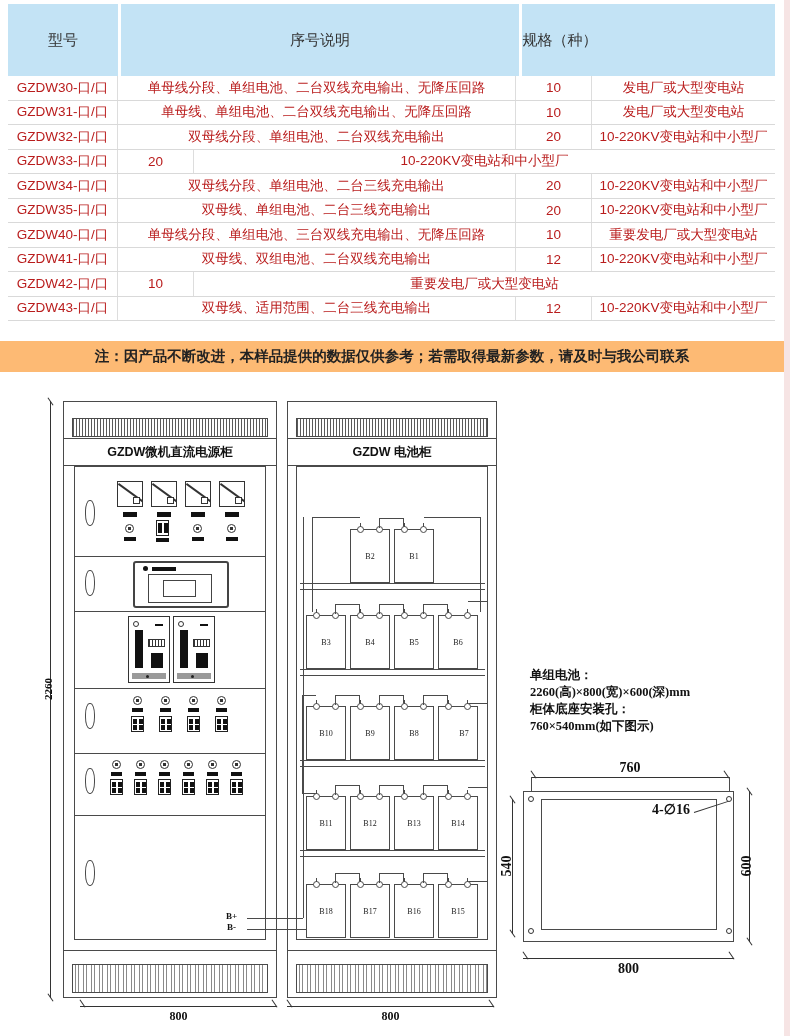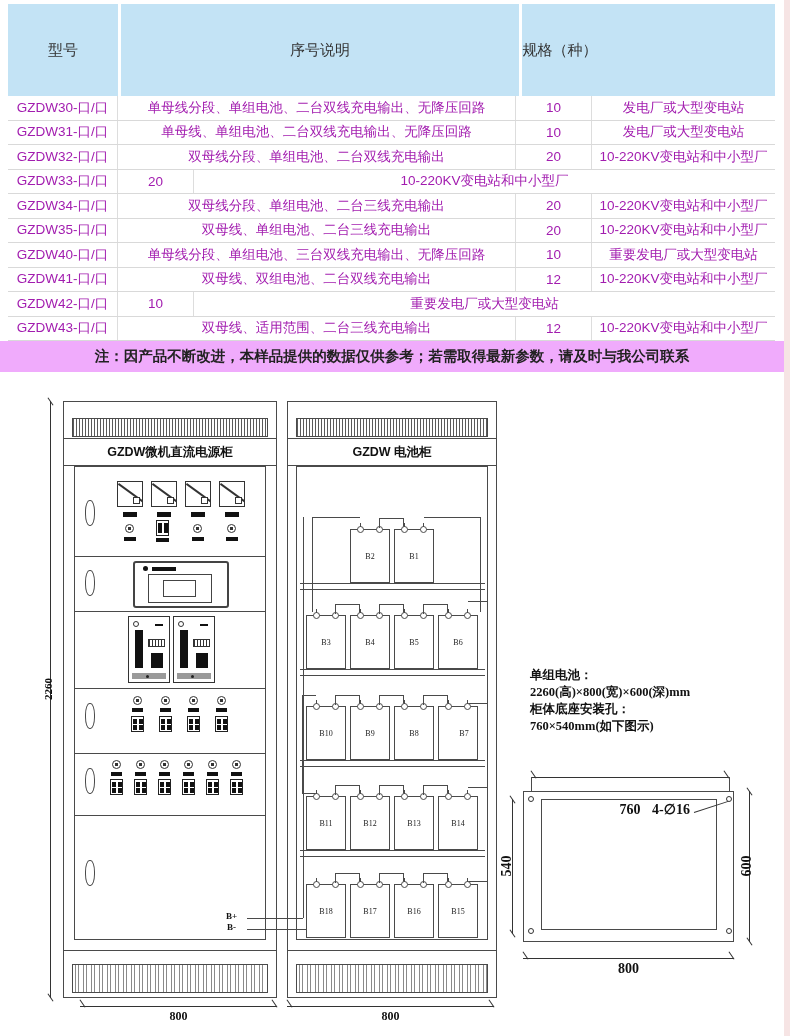"型号" .thead { height: 92px -> 72px }
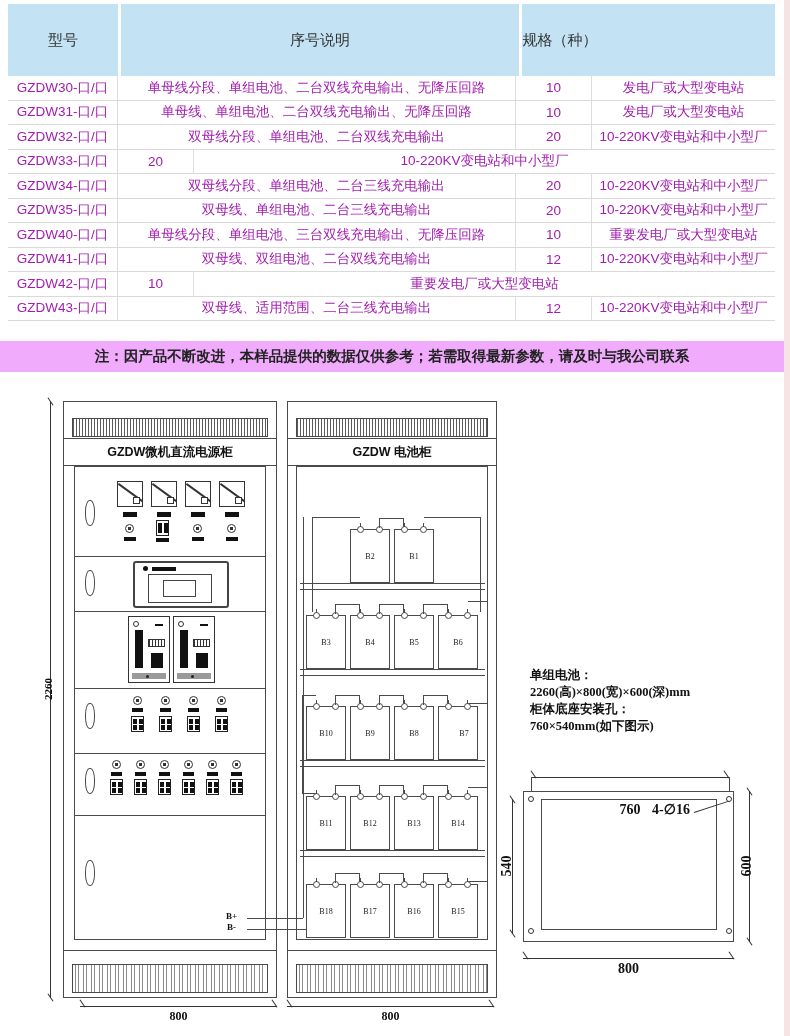"GZDW30-口/口" .td { color: #a21caf -> #b91c1c }
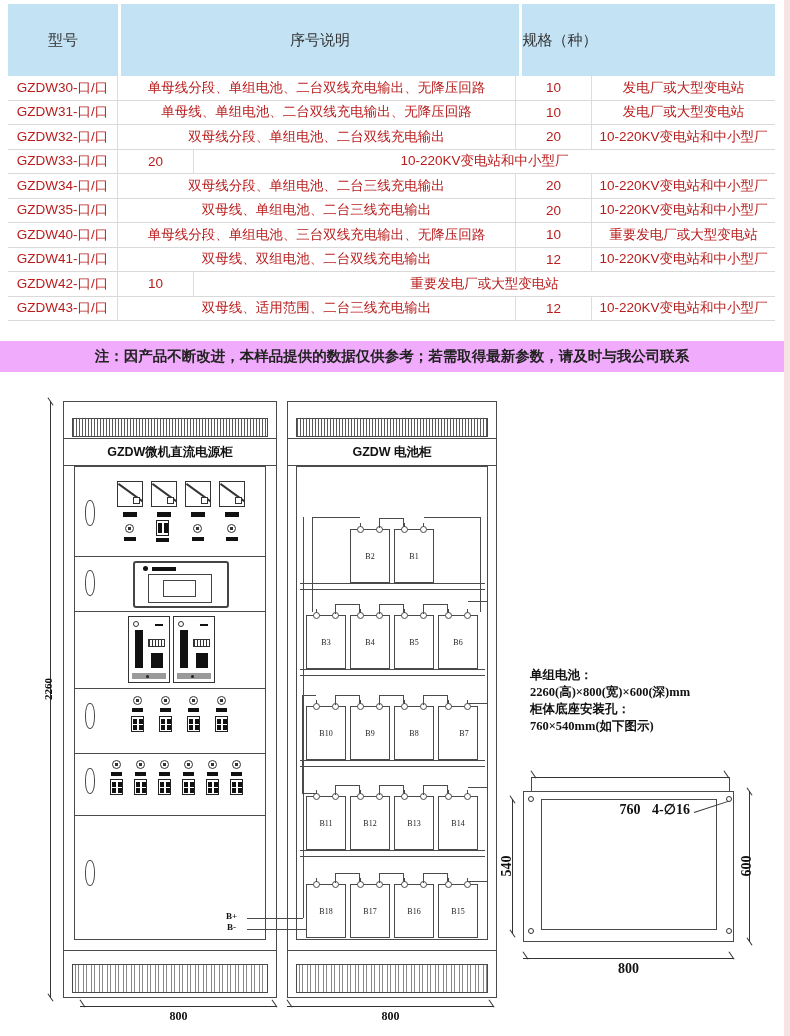"注：因产品不断改进，本样品提供的数据仅供参考；若需取得最新参数，请及时与我公司联" .note-bar { background: #f0abfc -> #fdba74 }
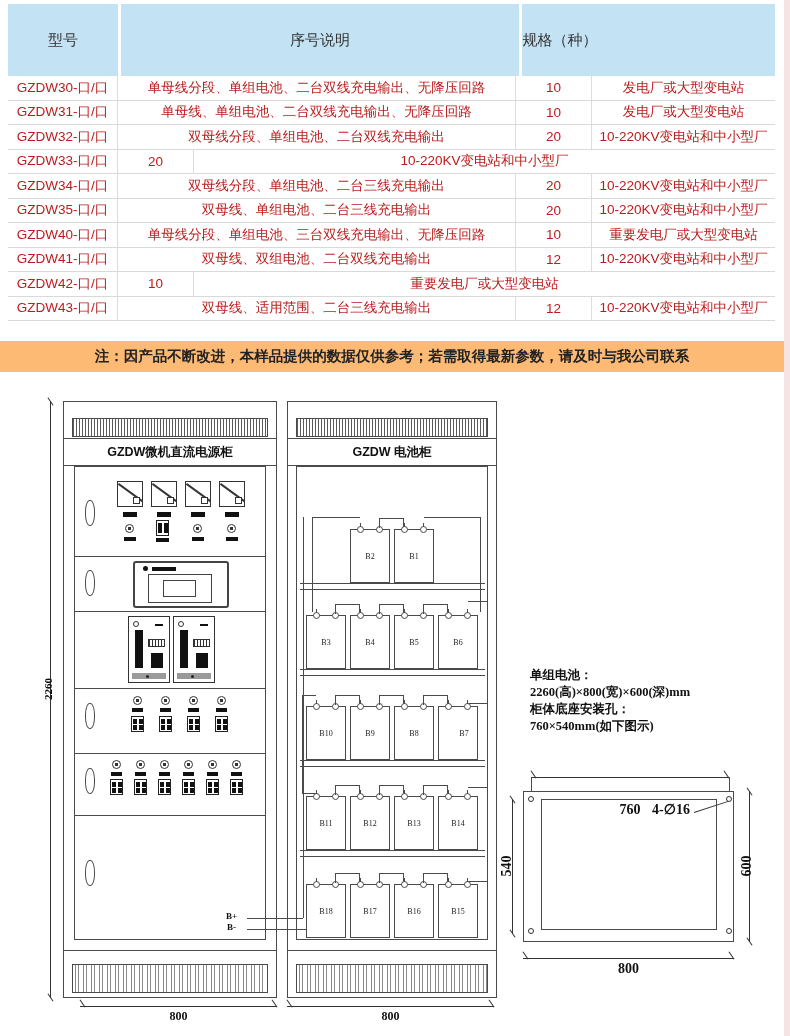"760" div.dim-label { margin-top: 42px -> none }
